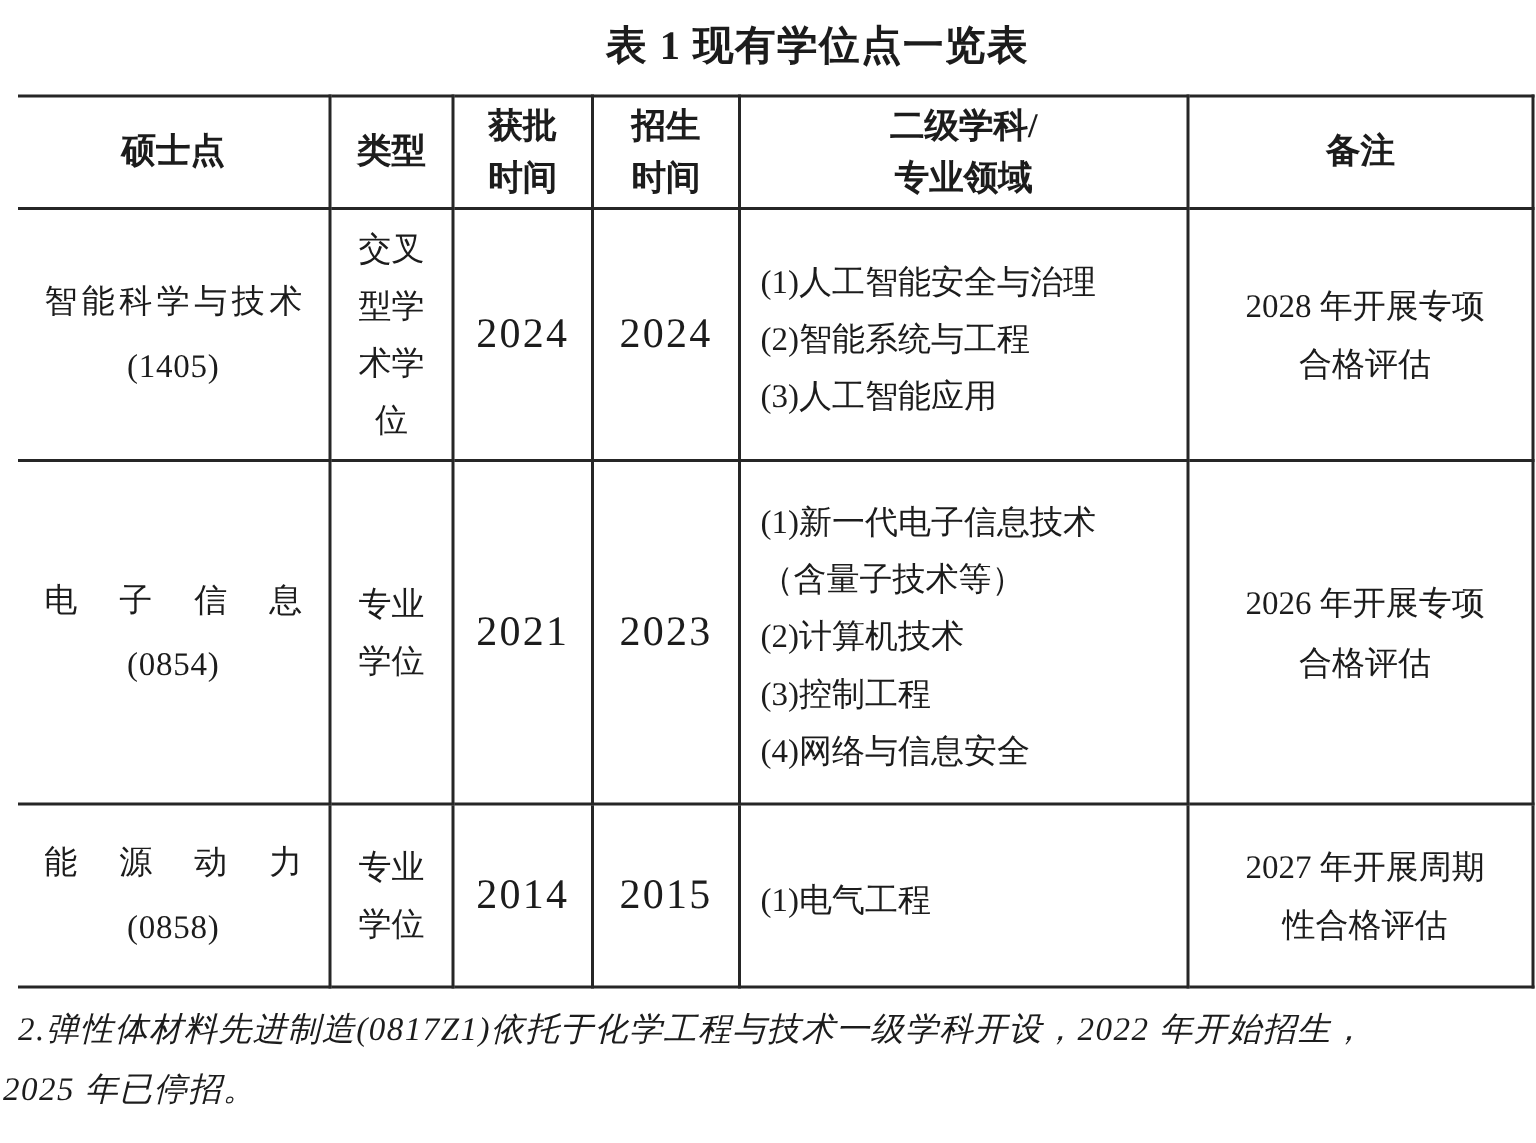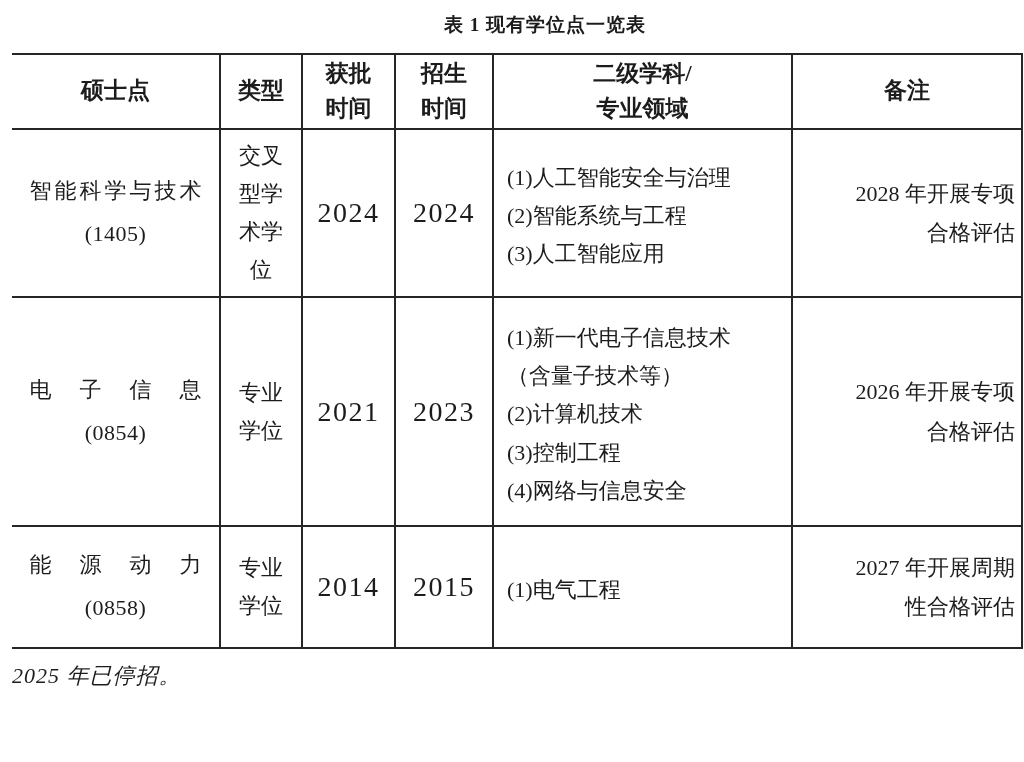"表 1 现有学位点一览表" .doc-title { font-size: 19px -> 27px }
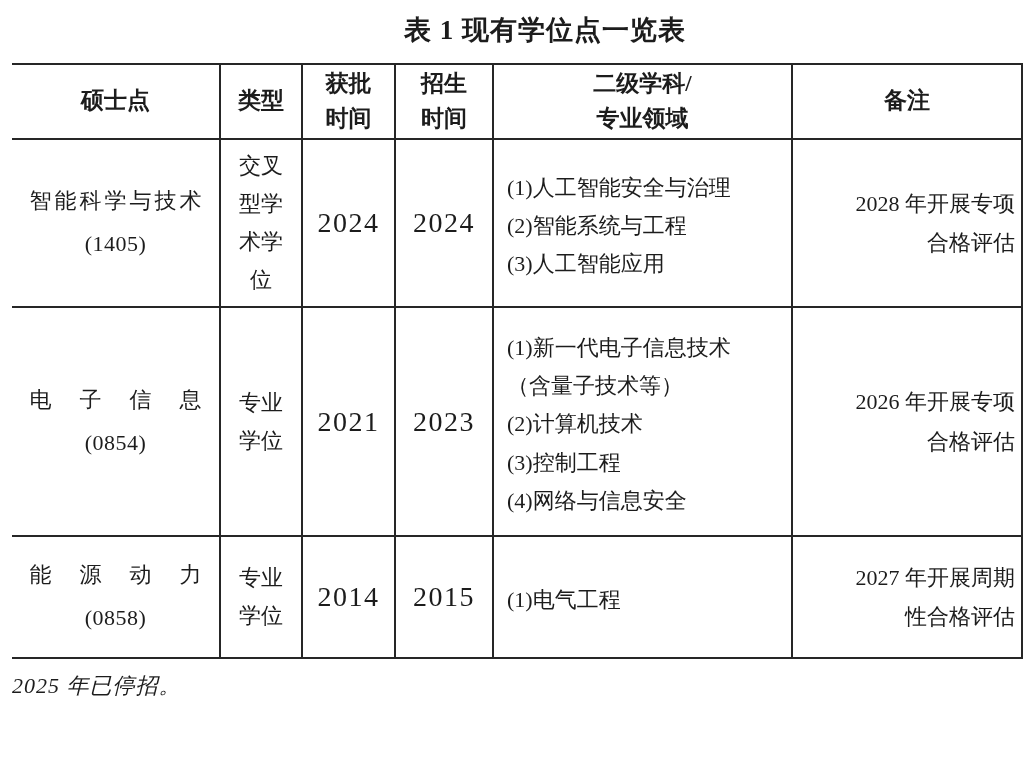"2028 年开展专项" td.cell-remark { text-align: right -> center }
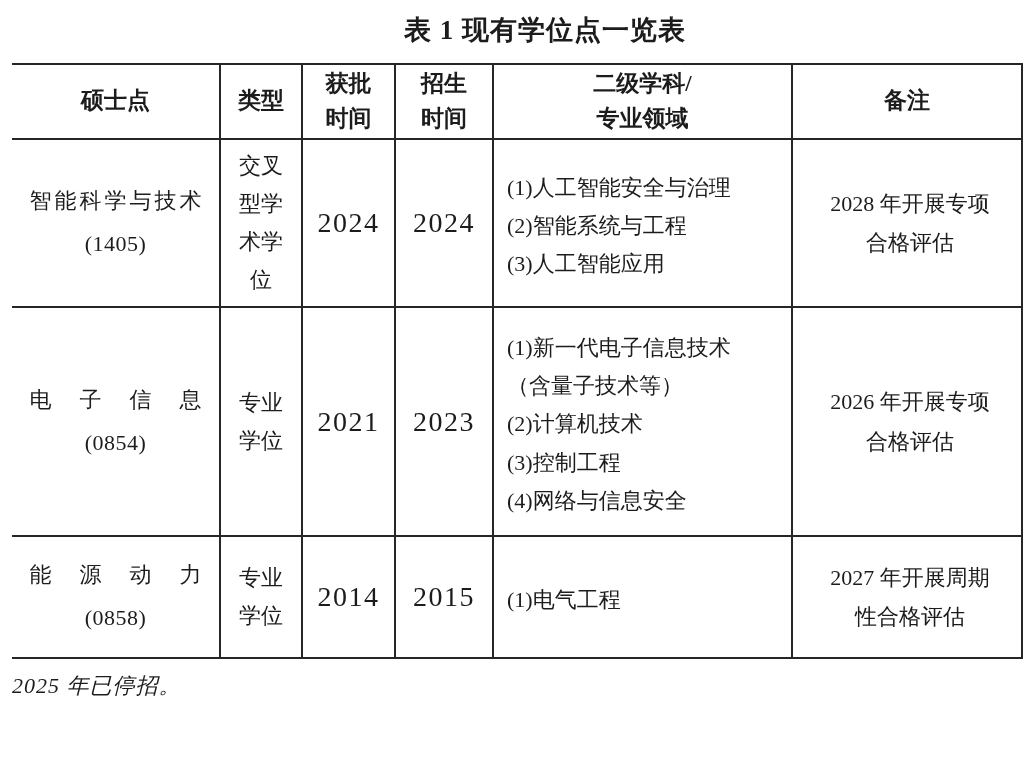"2.弹性体材料先进制造(0817Z1)依托于化学工程与技术一级学科开设，2022" div.note-line { html: none -> <div>2.弹性体材料先进制造(0817Z1)依托于化学工程与技术一级学科开设，2022 年开始招生，</div> }
